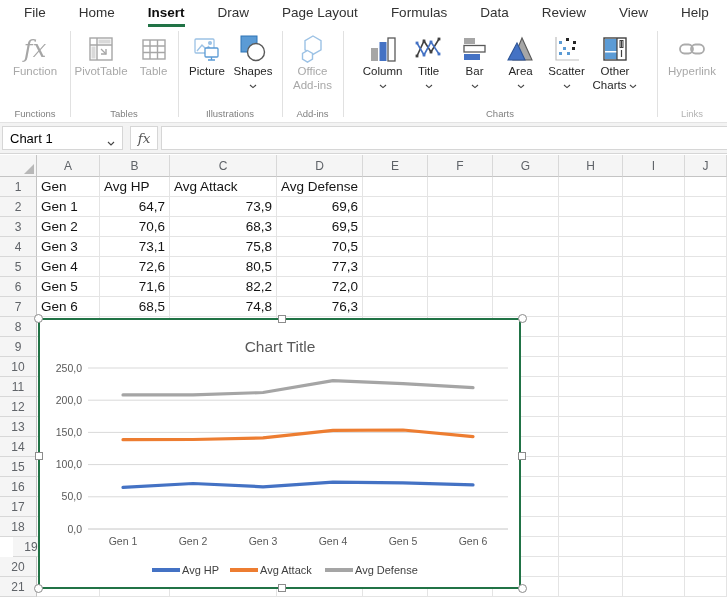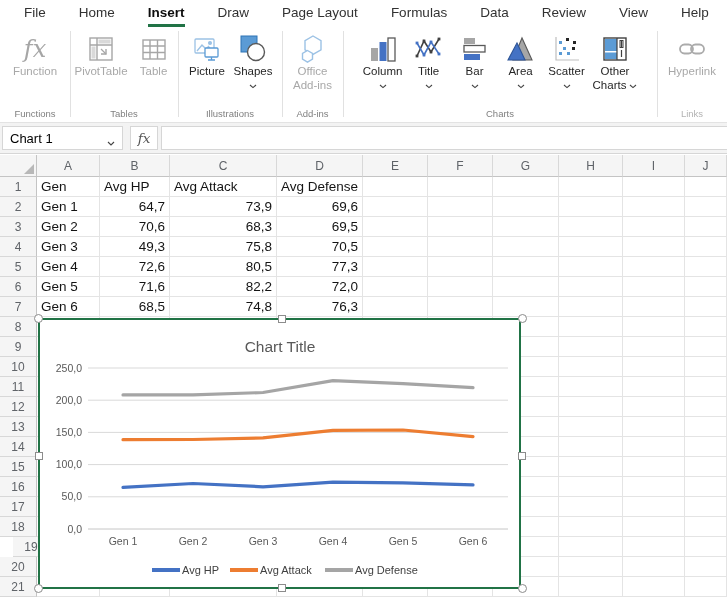"49,3" div.gc { text: 49,3 -> 73,1 }
